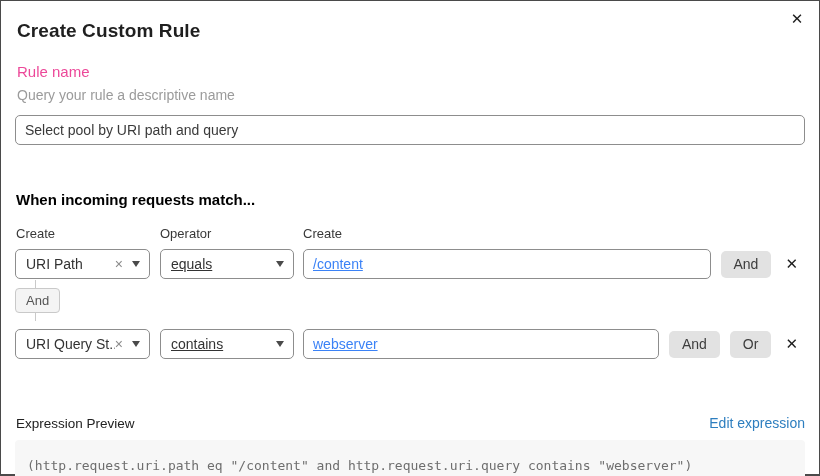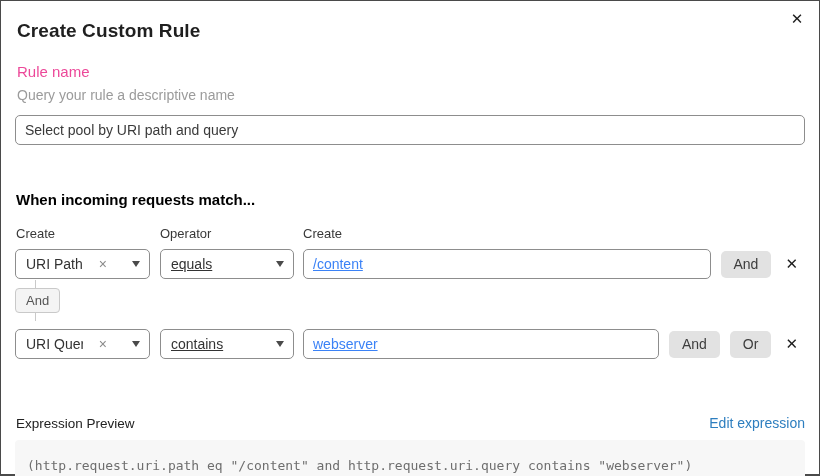"URI Path" .select-field { gap: 16px -> none }
